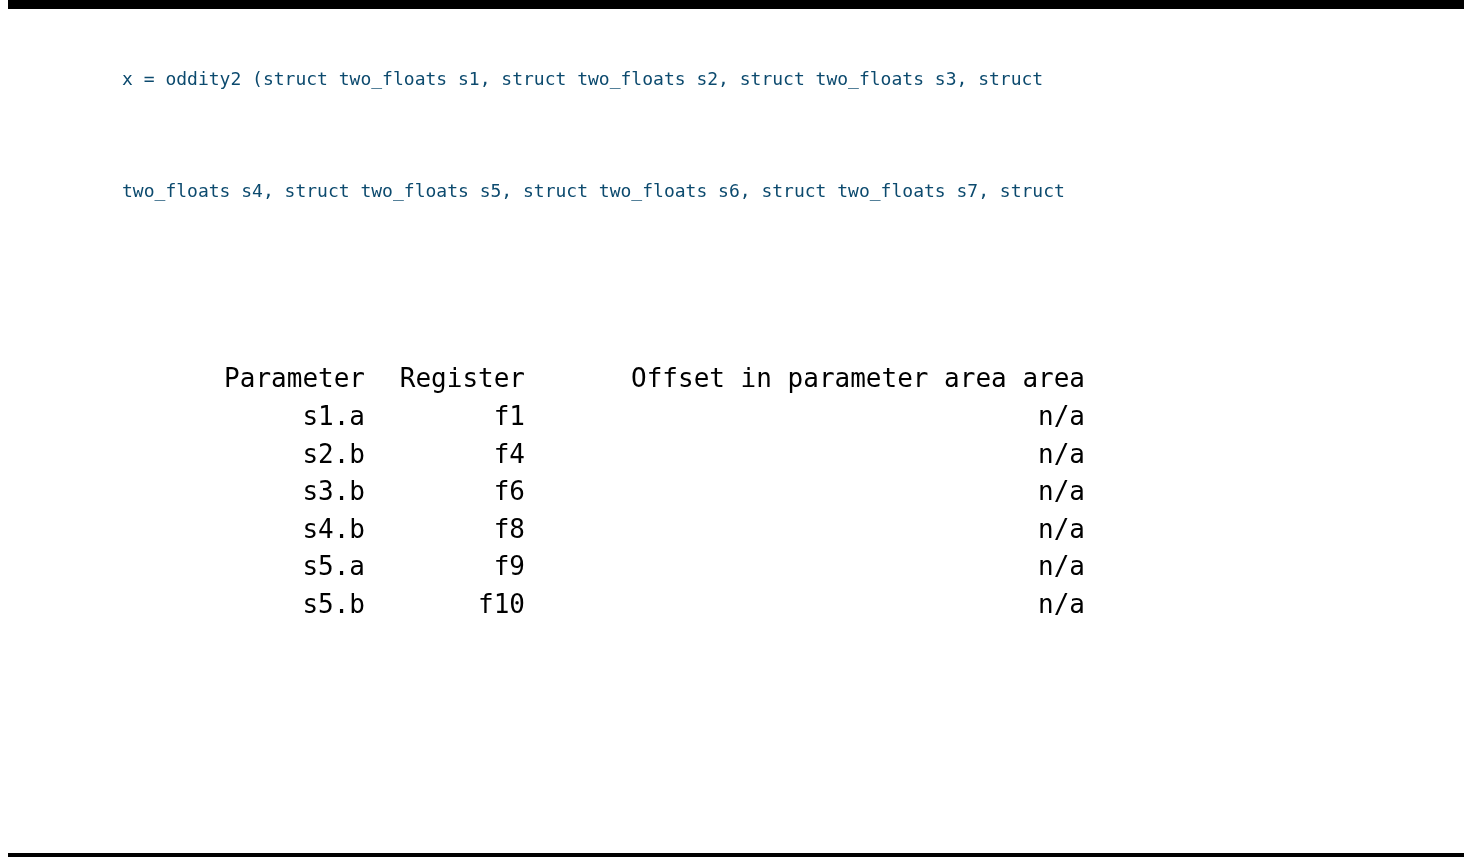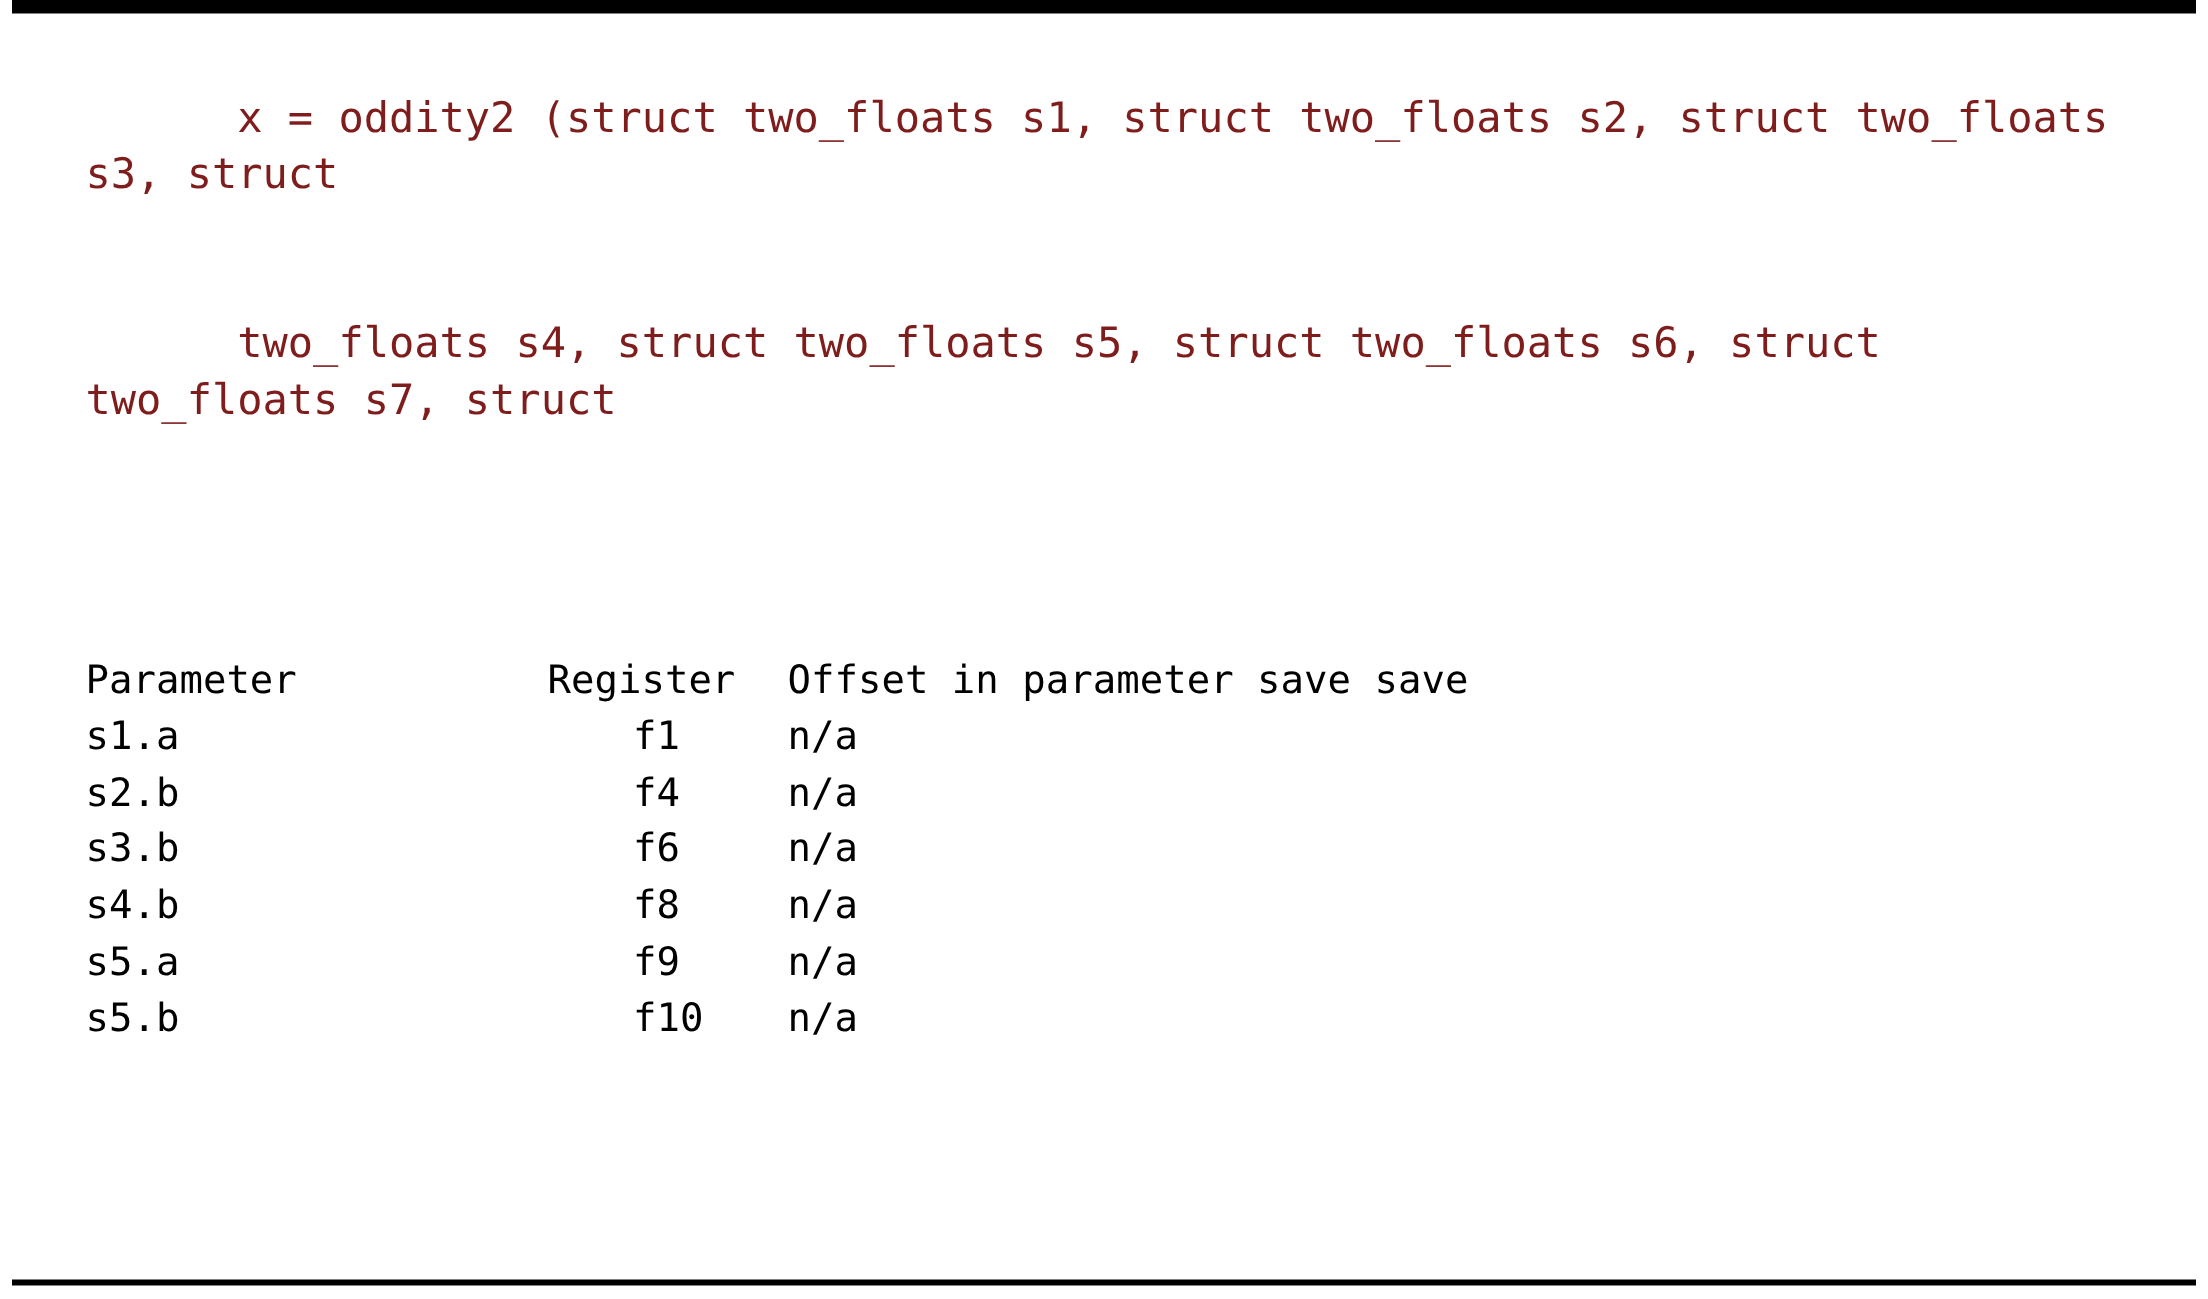"x = oddity2 (struct two_floats" .signature { color: #7f1d1d -> #0c4a6e; font-size: 28px -> 18px }
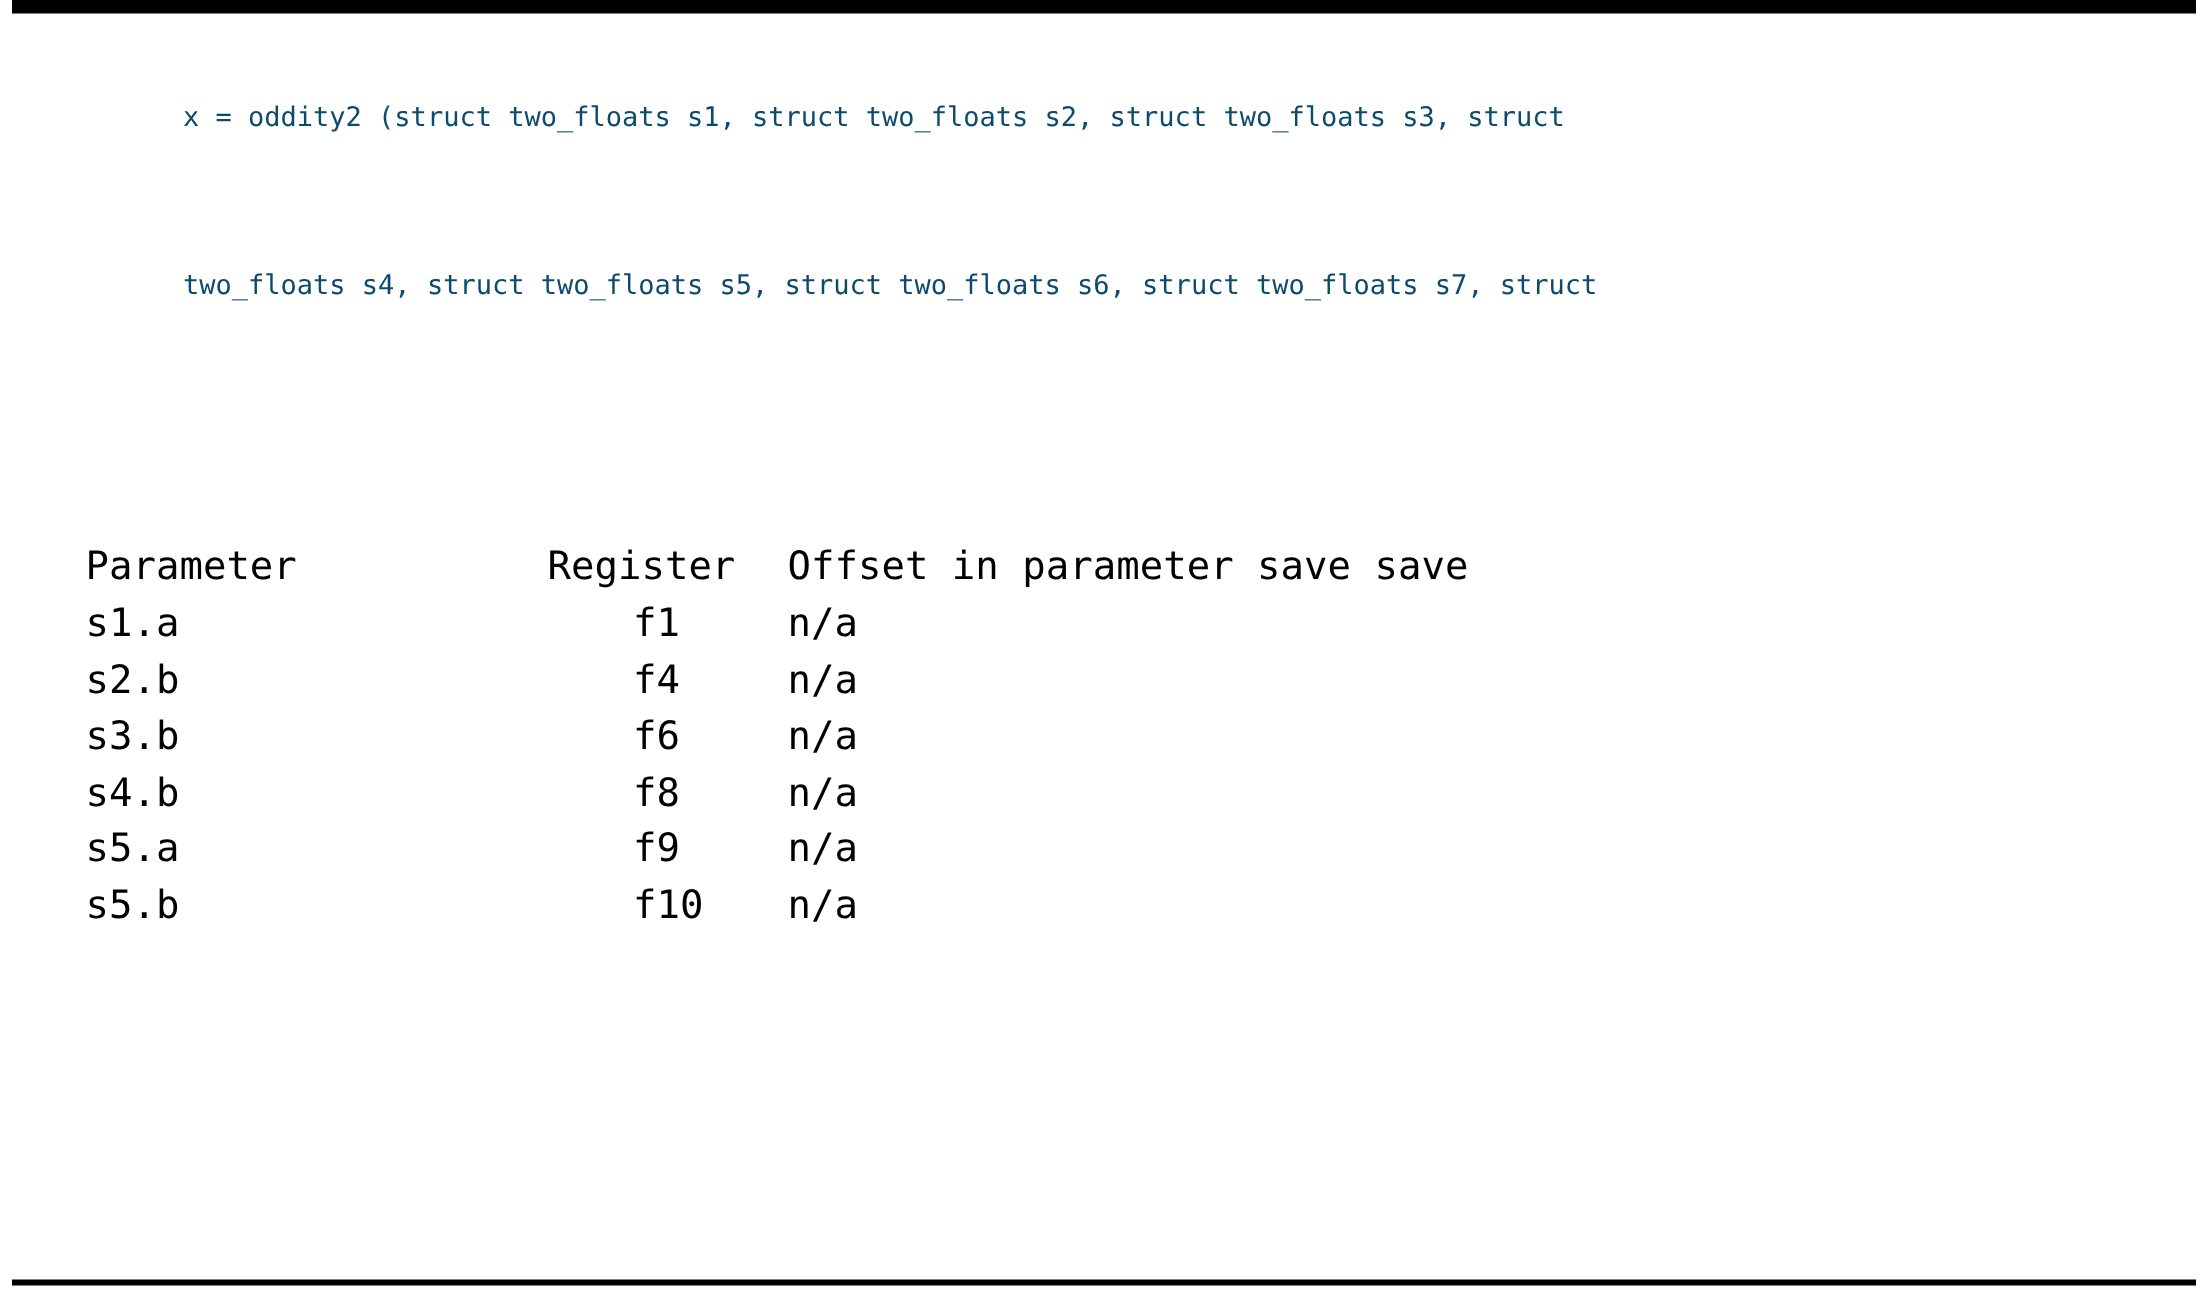"Parameter" .reg-table td, .reg-table th { text-align: left -> right }
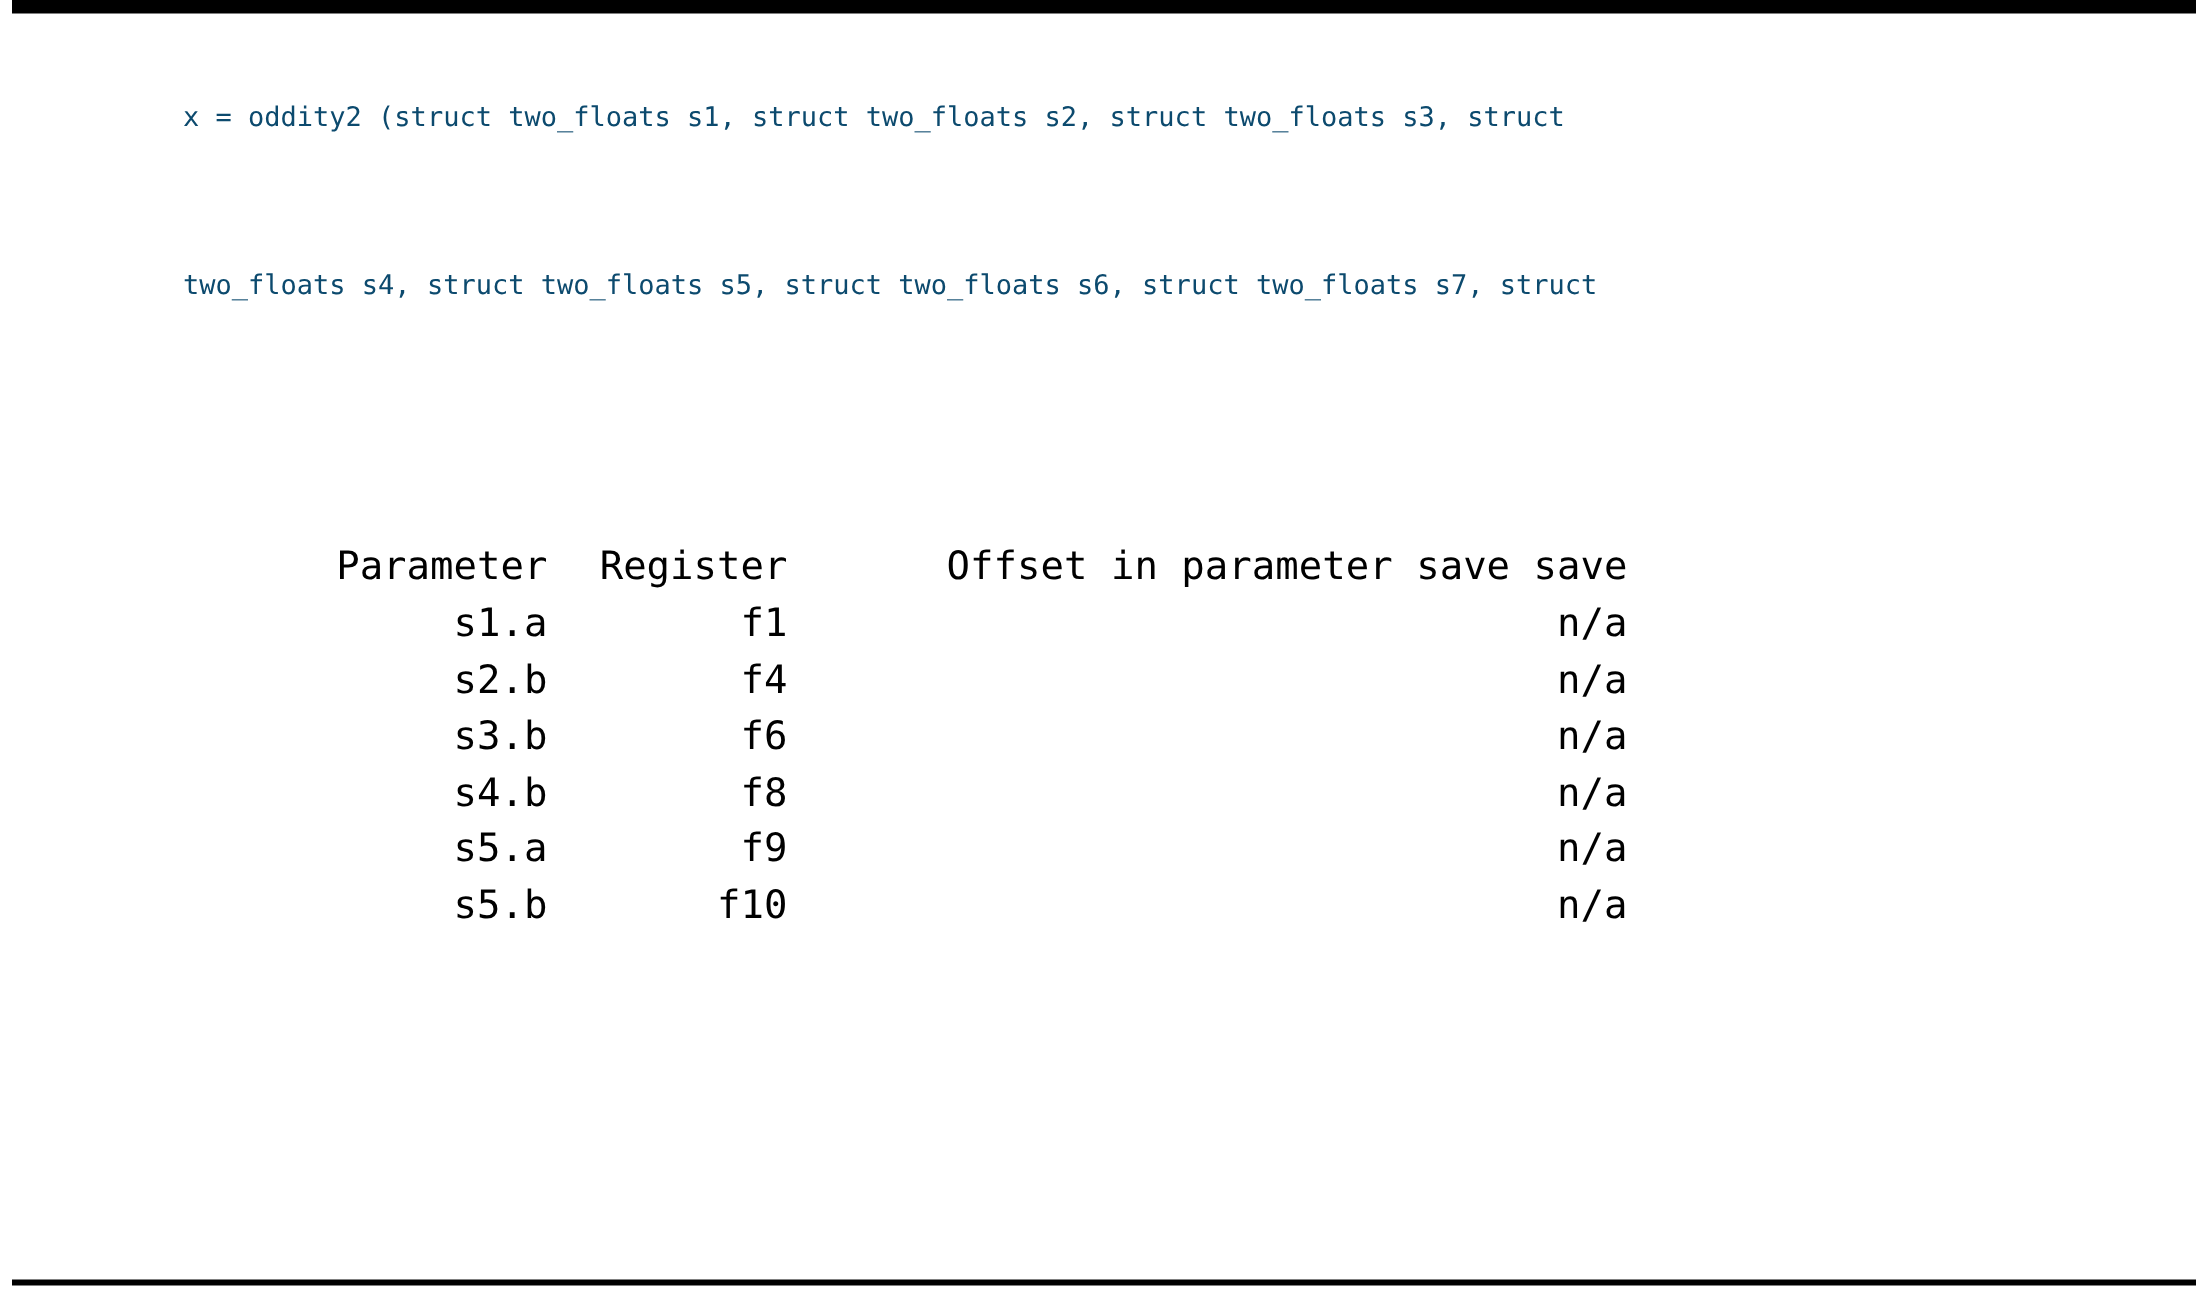"Offset in parameter save save" th { text: save save -> area area }
